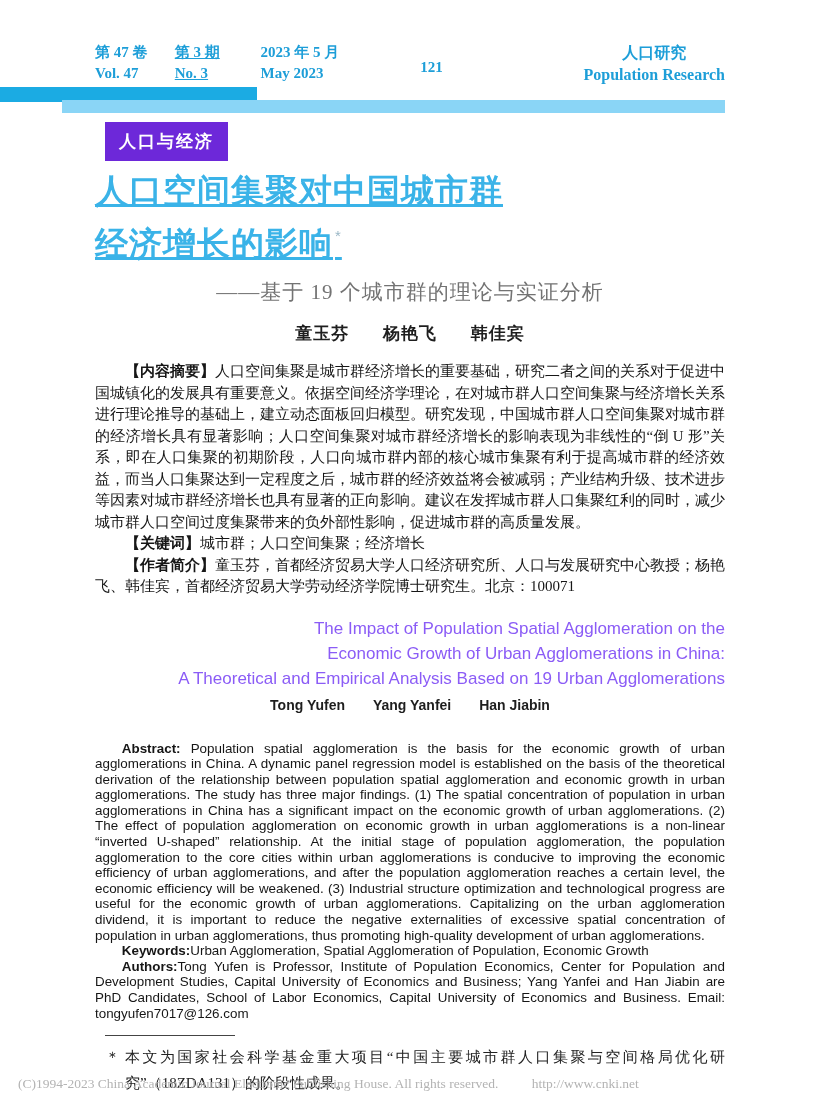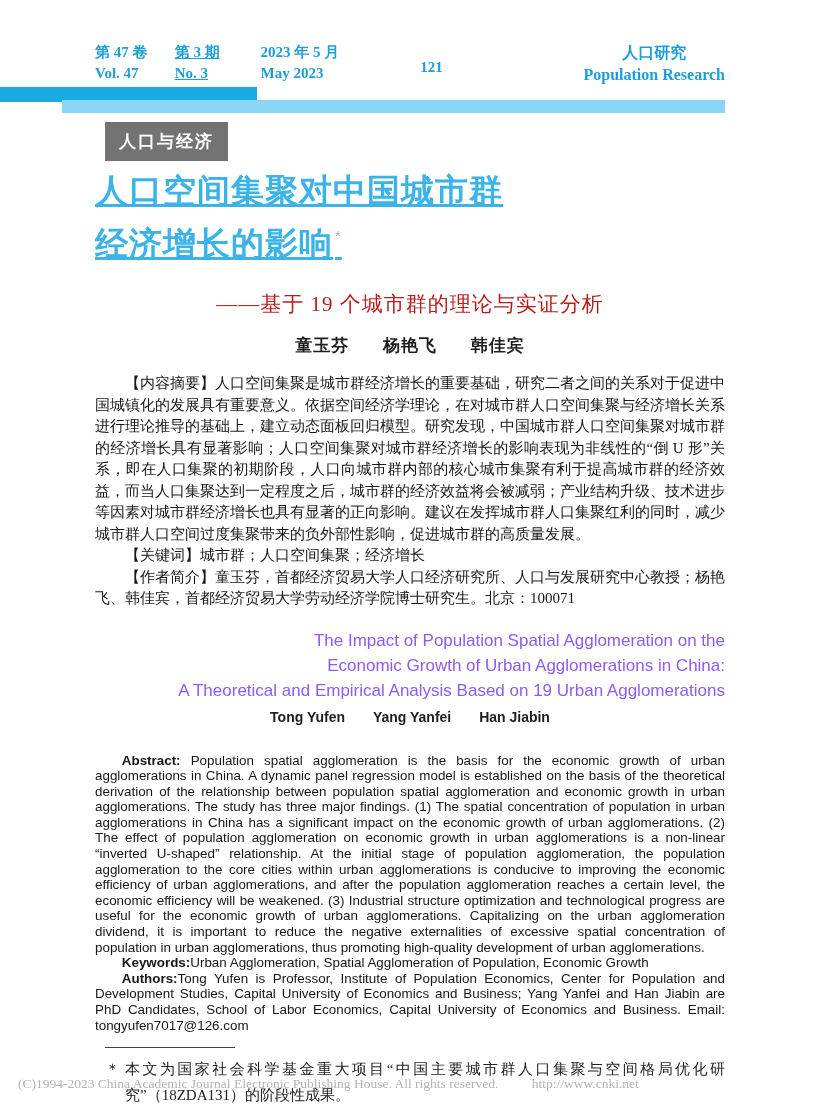"人口与经济" .badge { background: #737373 -> #6d28d9 }
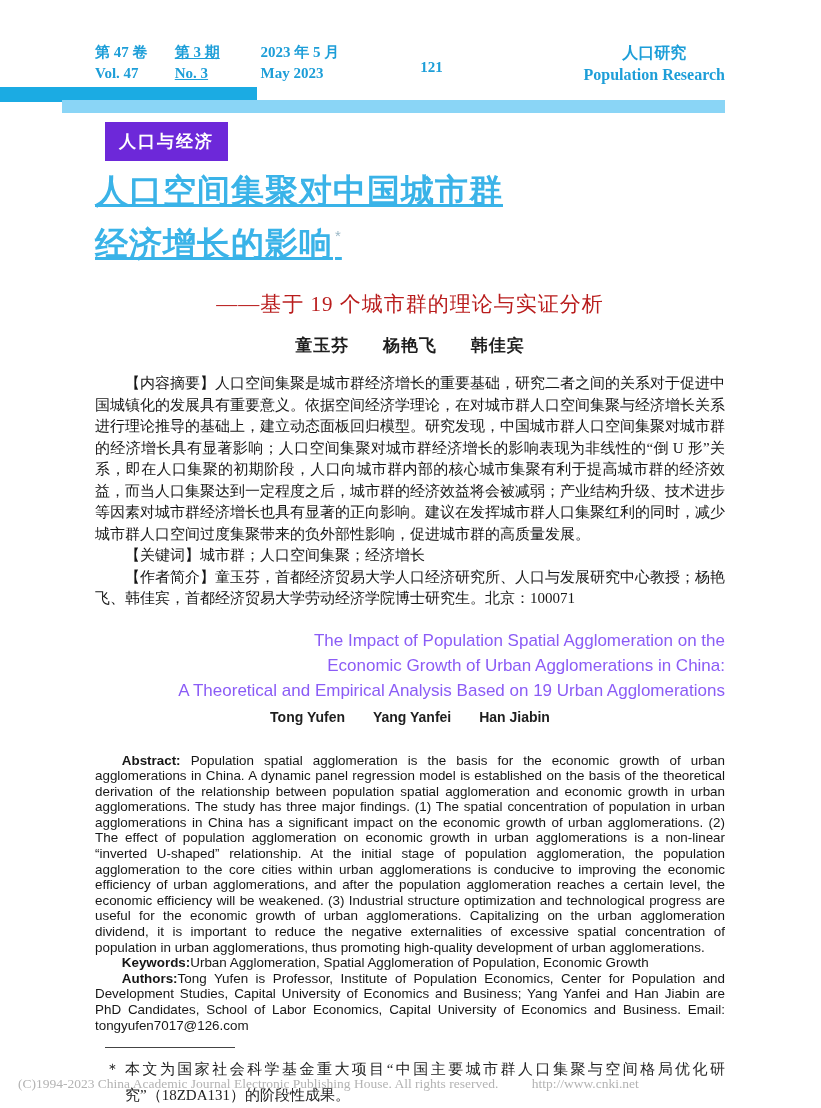"——基于 19 个城市群的理论与实证分析" .subtitle { color: #b91c1c -> #737373; margin-top: 24px -> 12px }
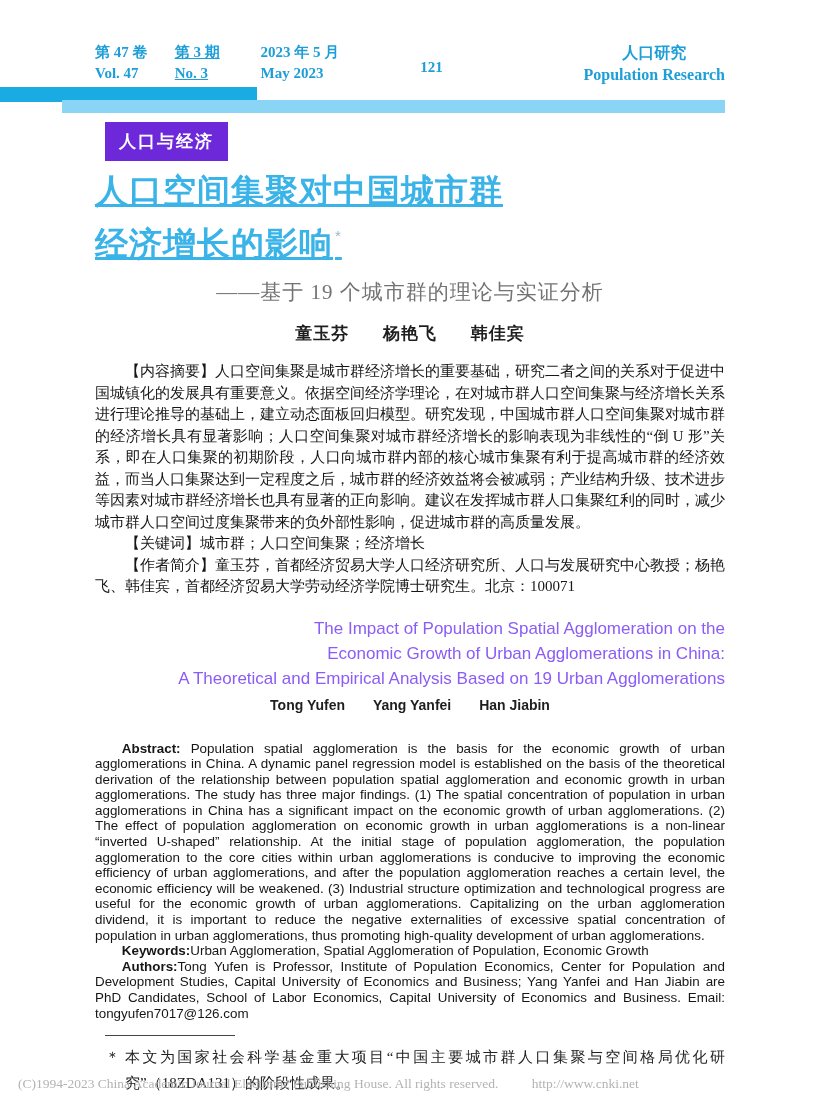"【内容摘要】" .zh-abs b { font-weight: normal -> bold }
